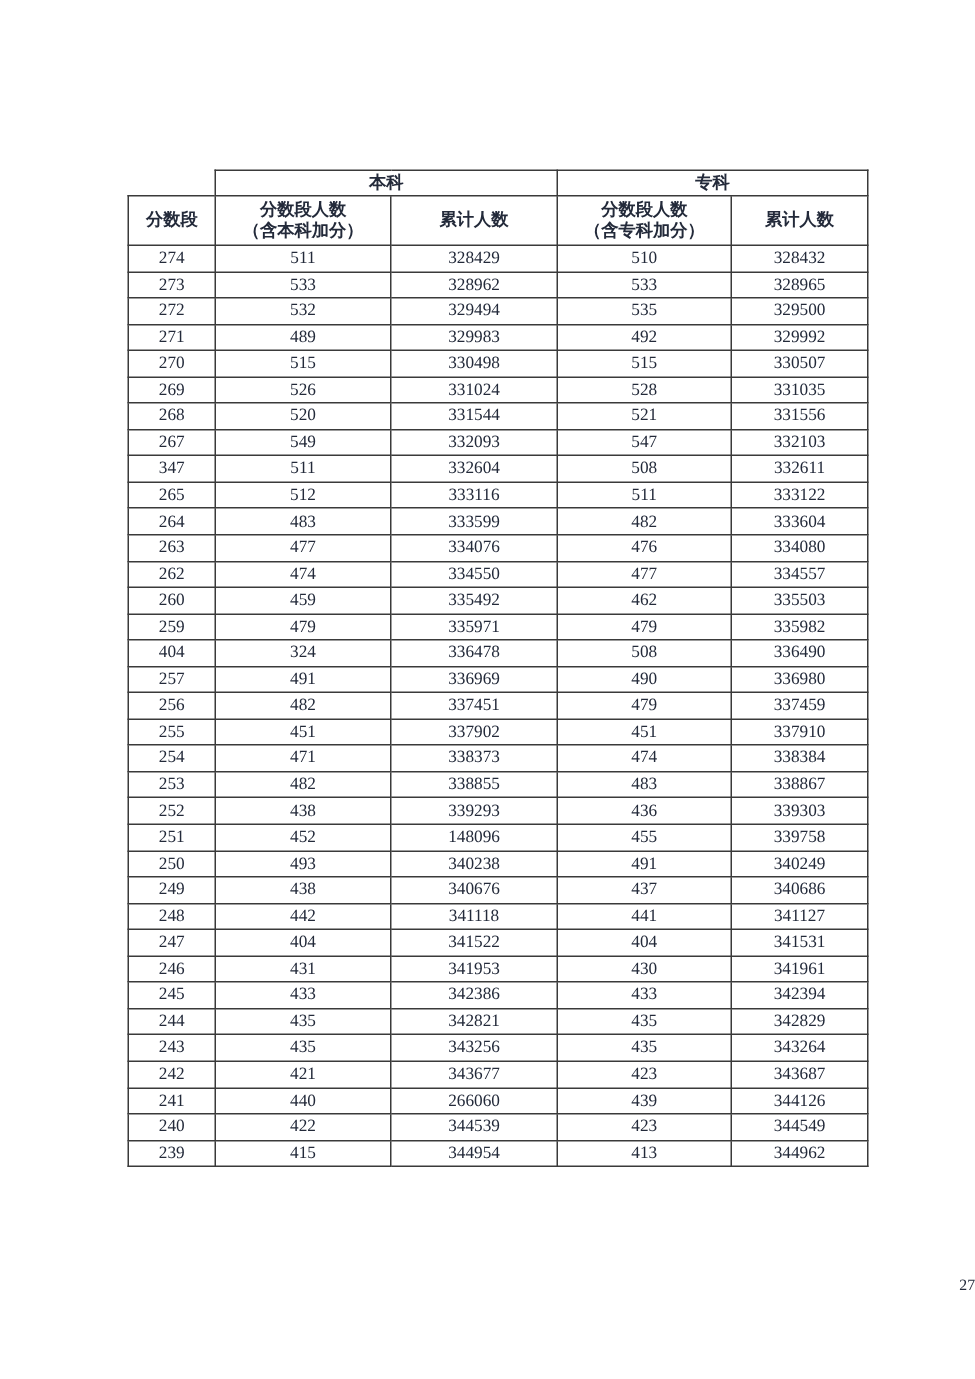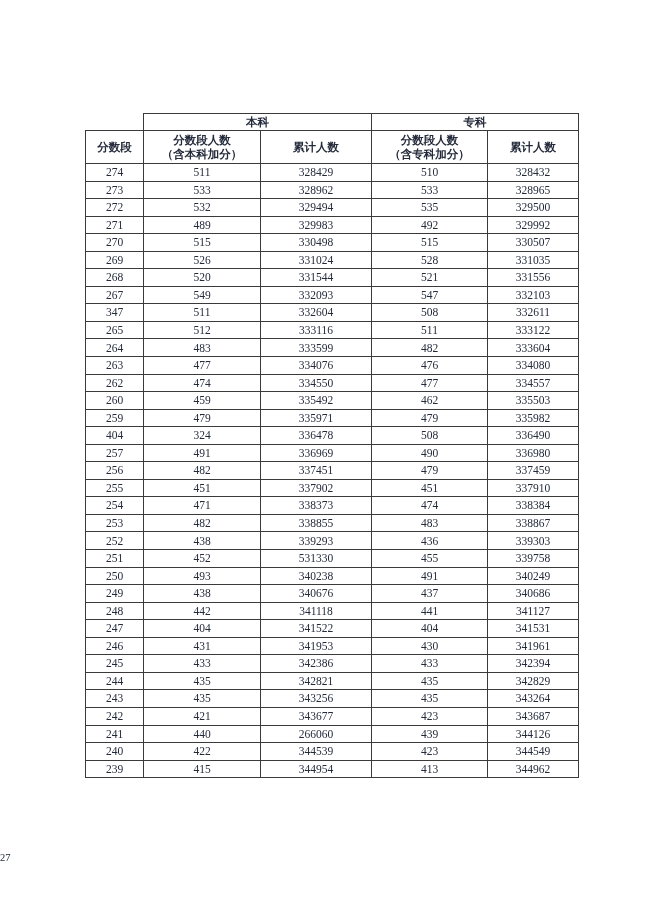"531330" td { text: 531330 -> 148096 }
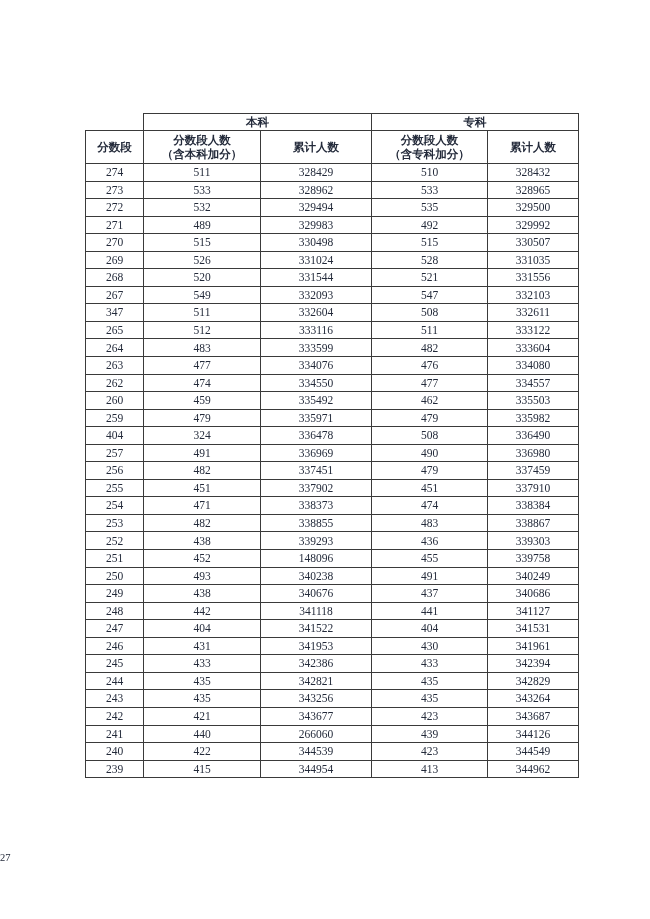"27" .page-number { text-align: left -> right }
